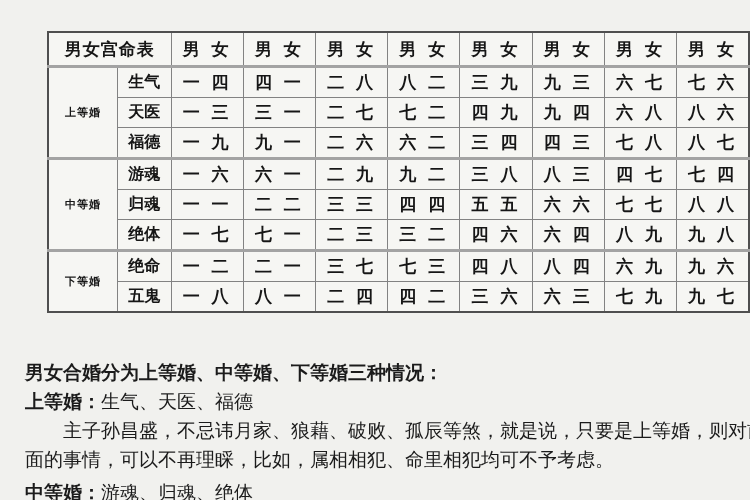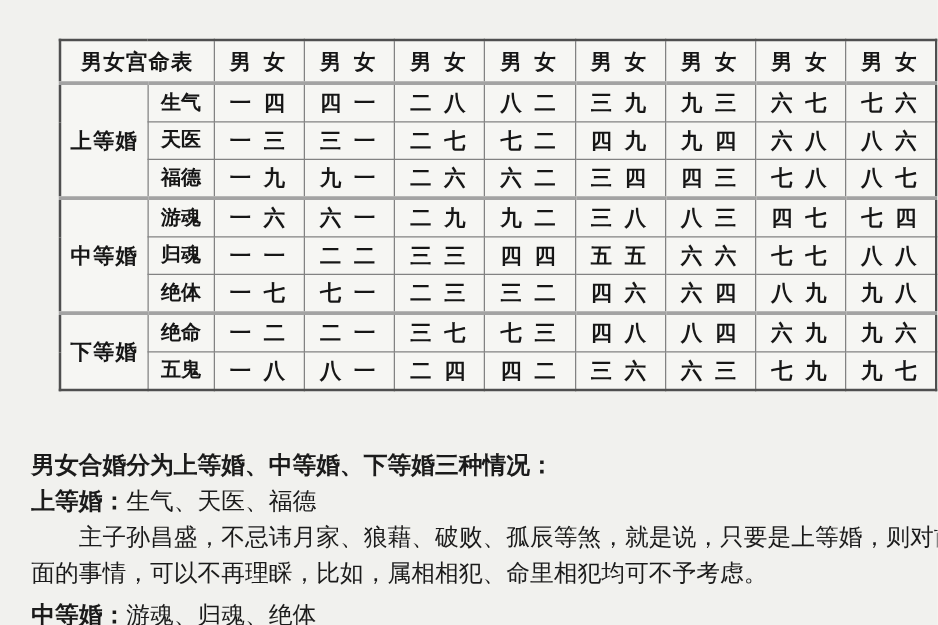"男女宫命表" .doc { font-family: Liberation Serif, serif -> none }
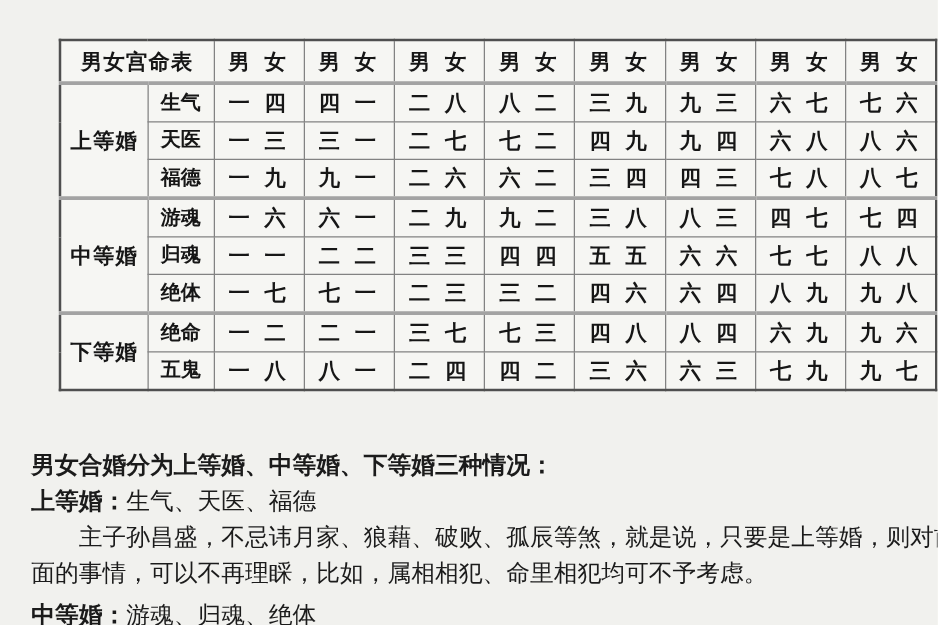"上等婚" td.glabel { font-size: 17px -> 11px }
